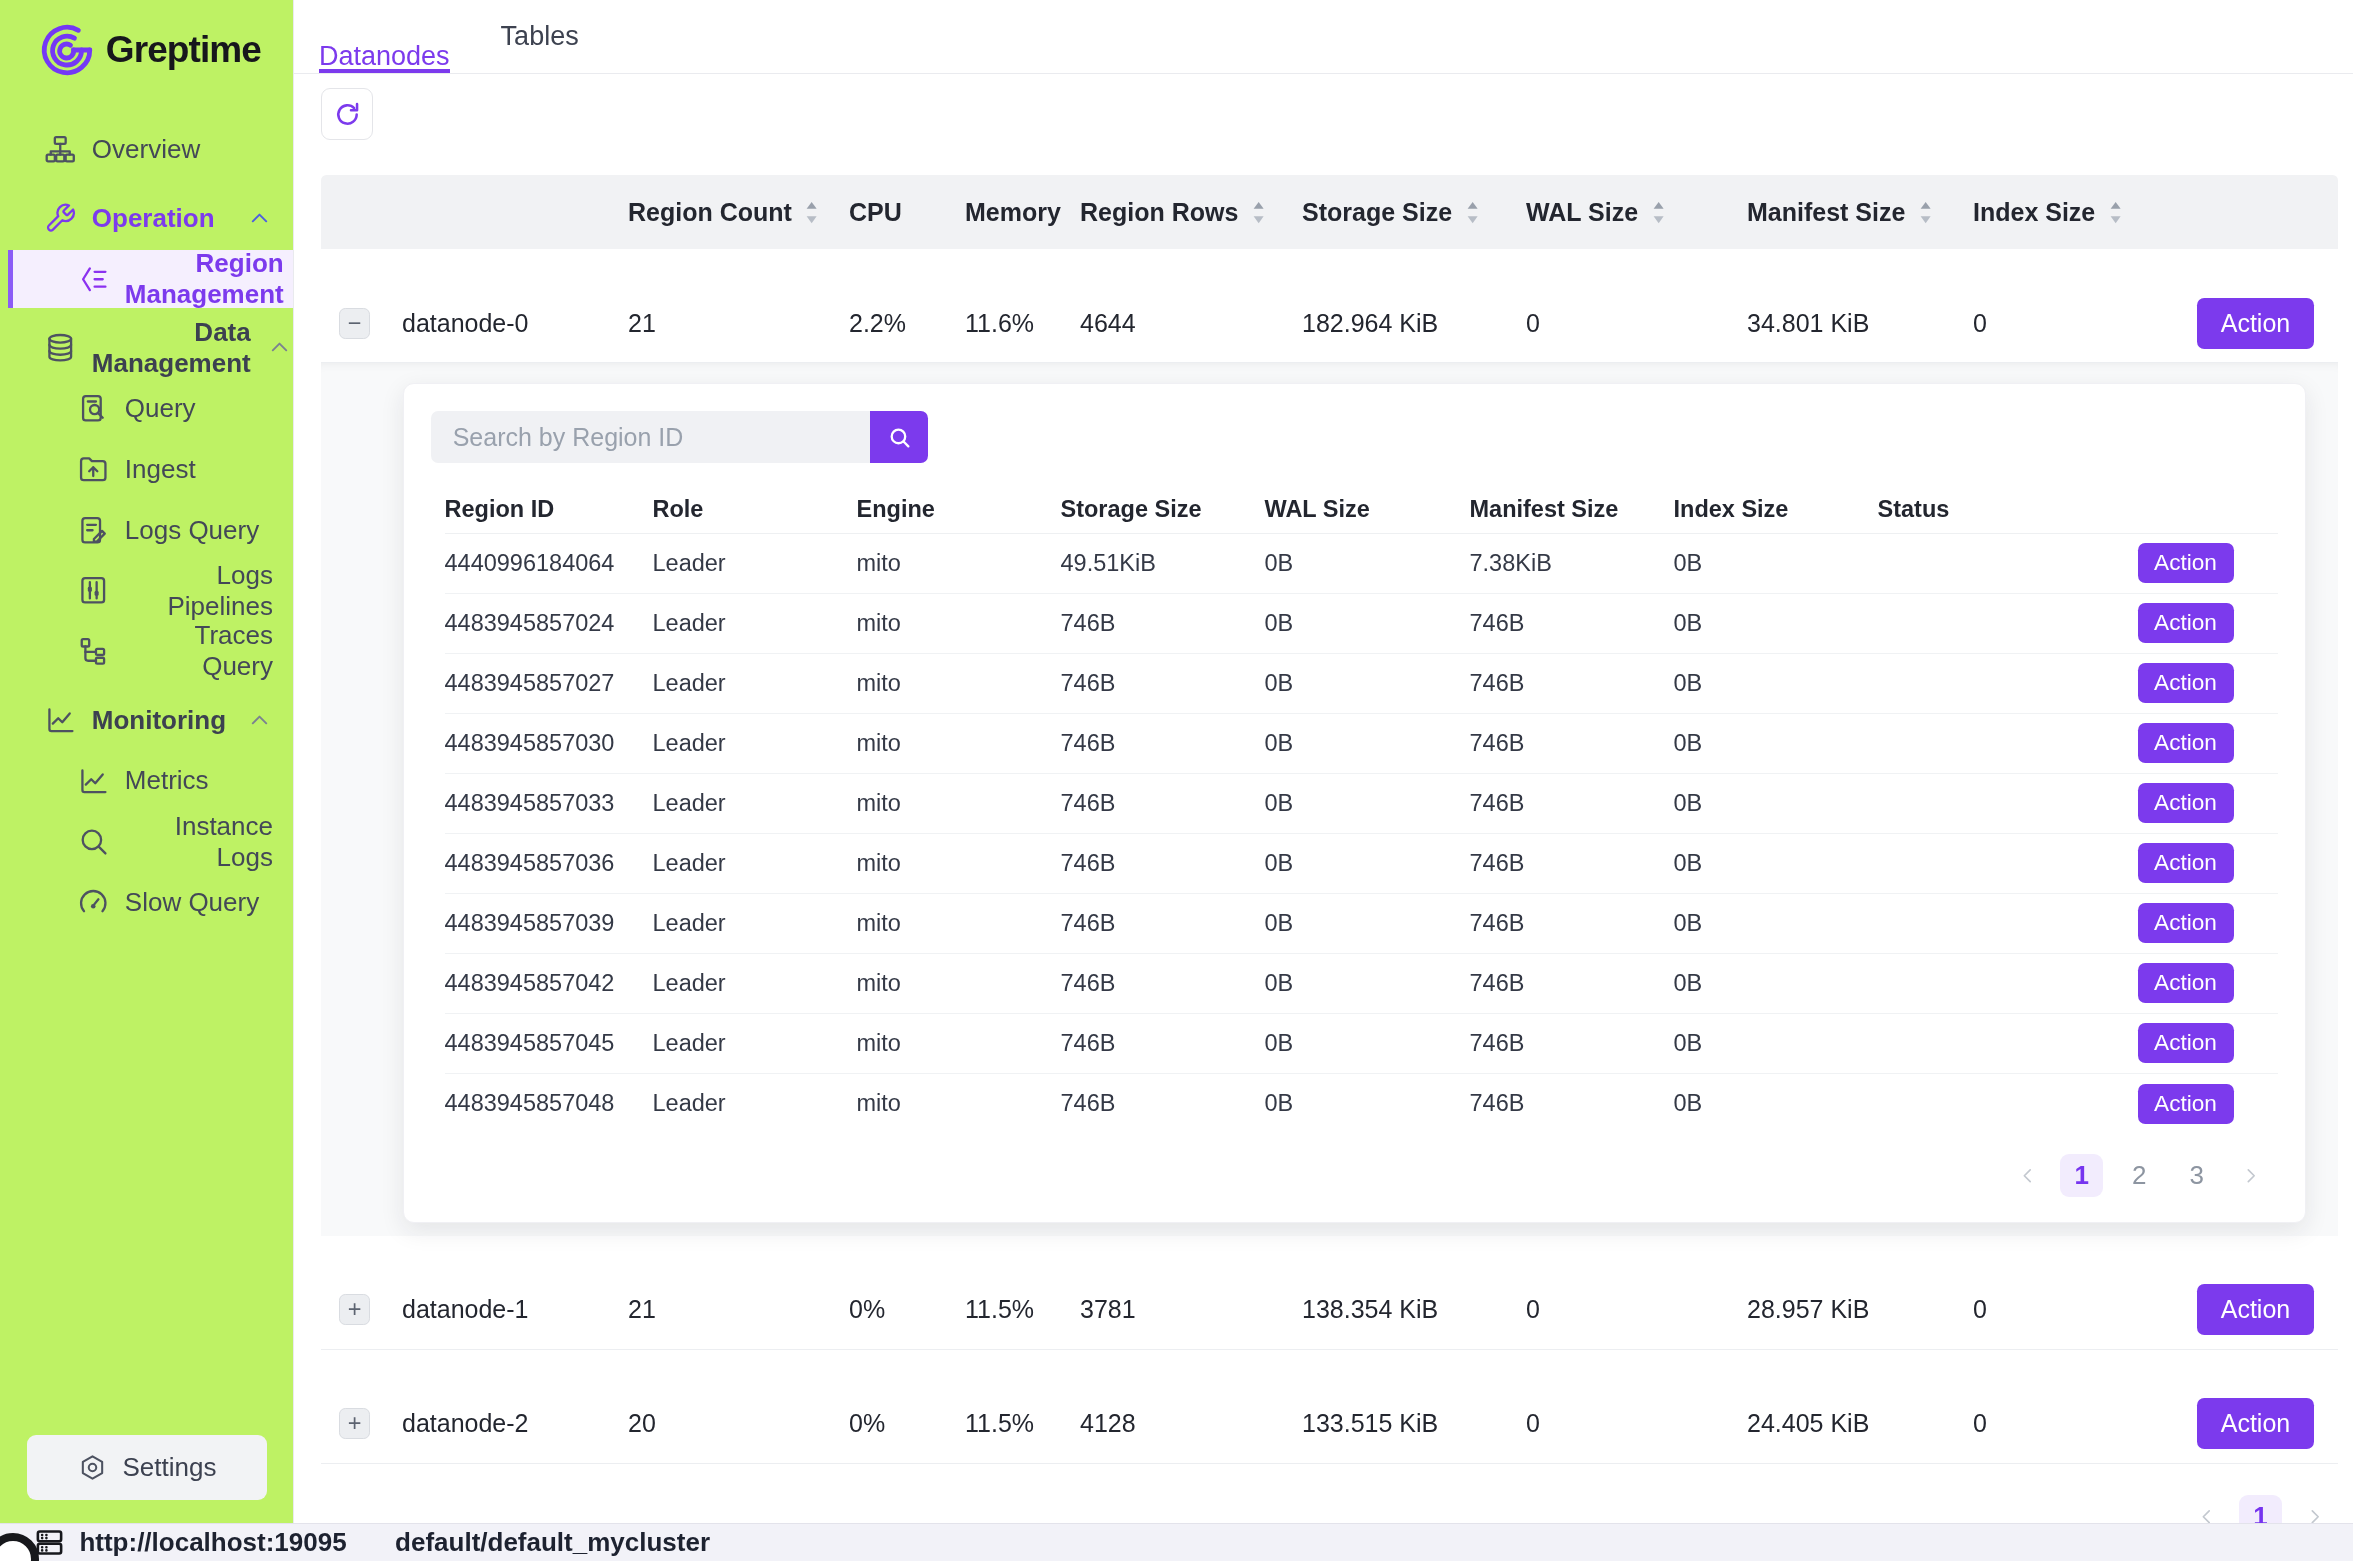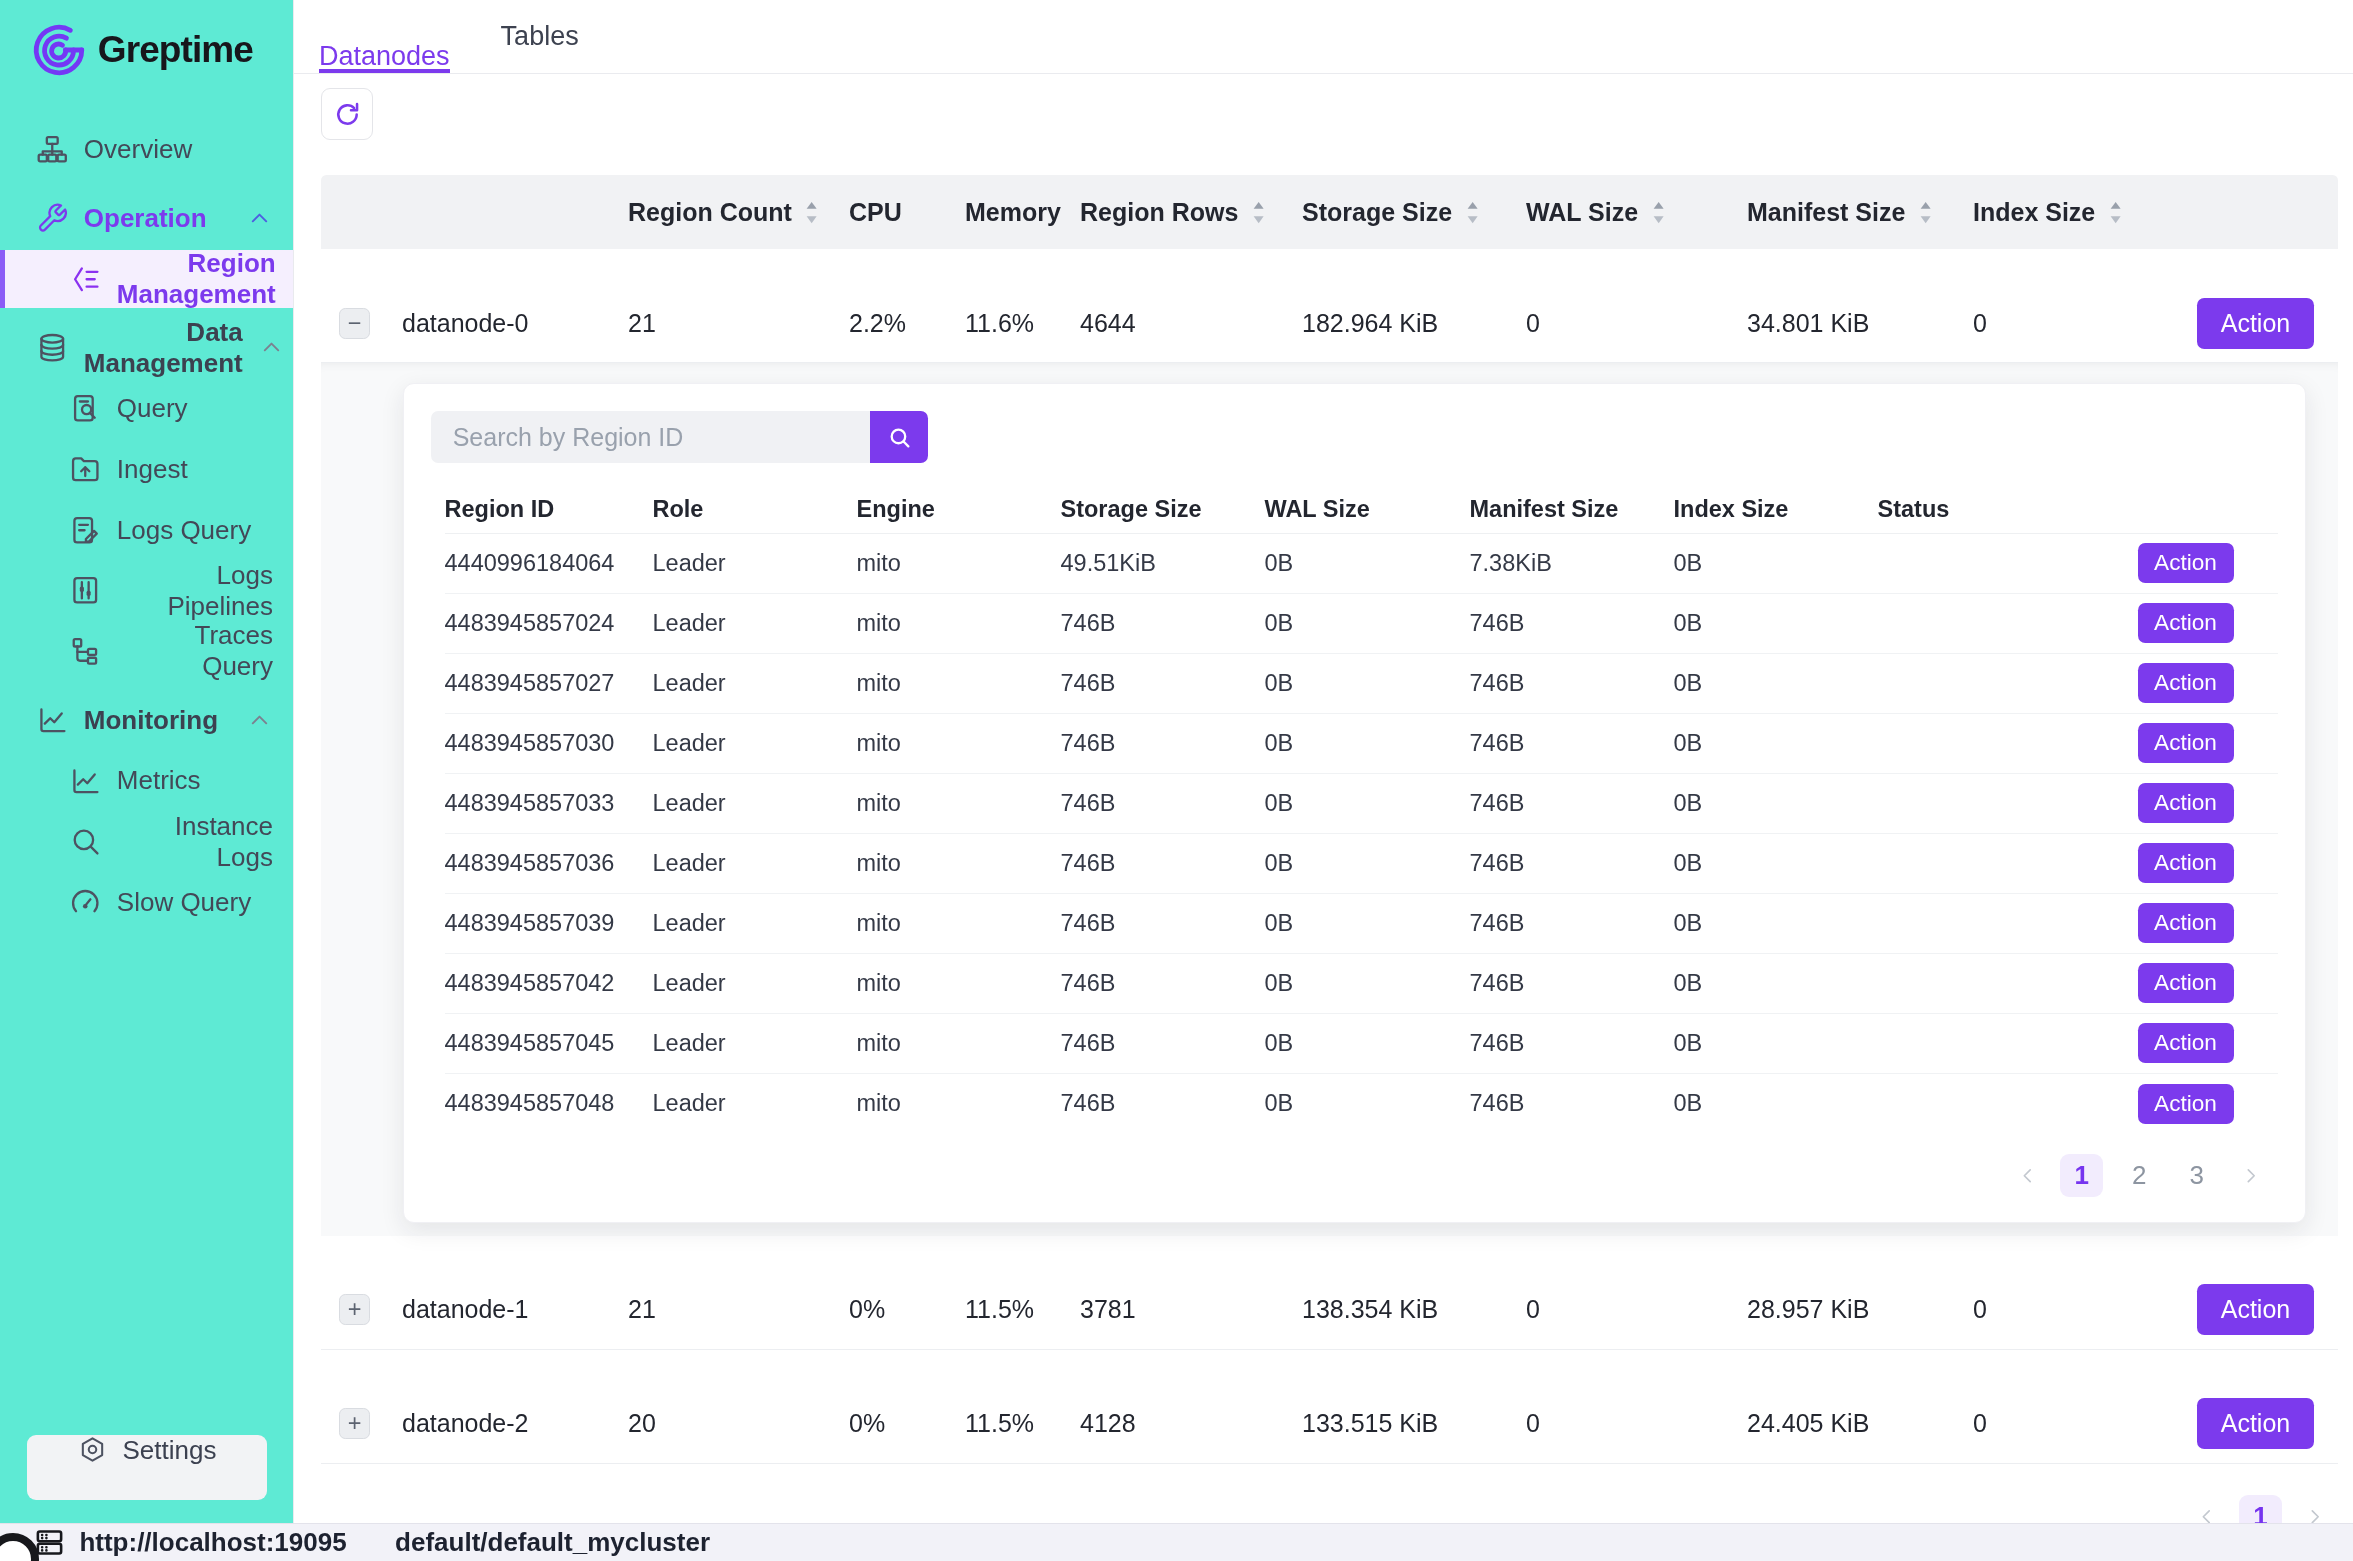"Greptime" .sidebar { background: #5eead4 -> #bef264; padding-left: none -> 8px }
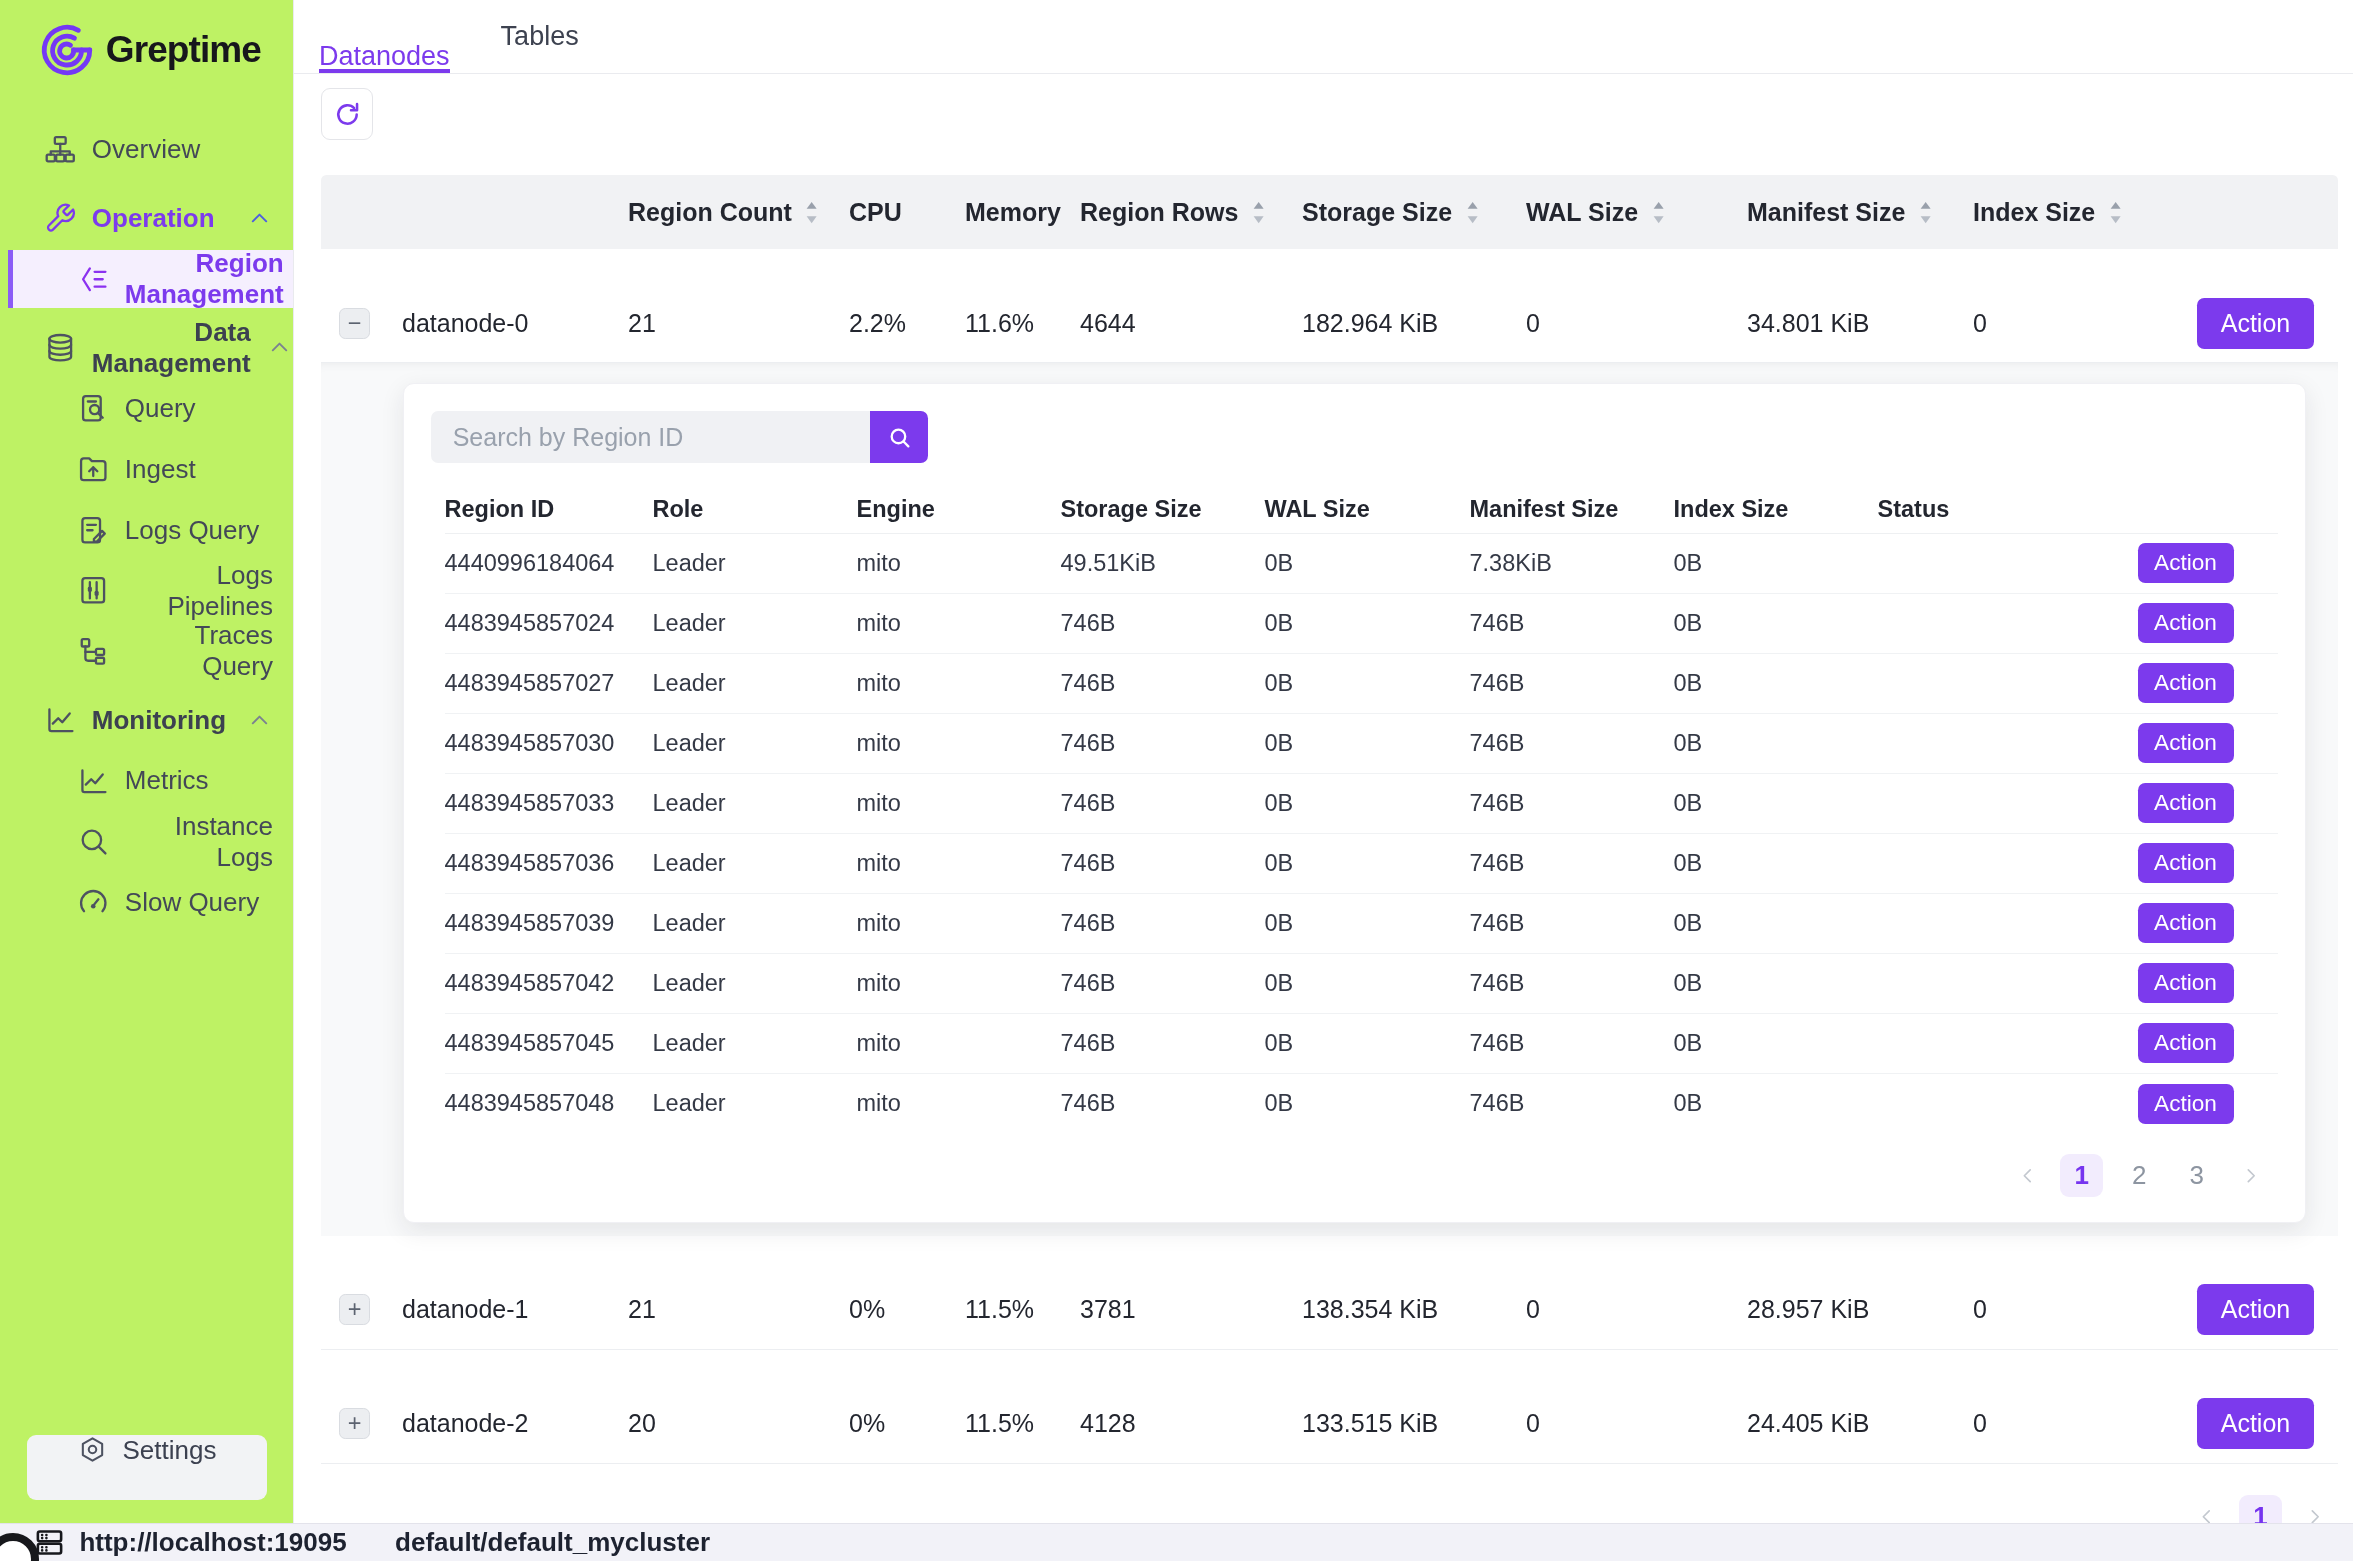"Settings" .settings-btn { align-items: flex-start -> center }
